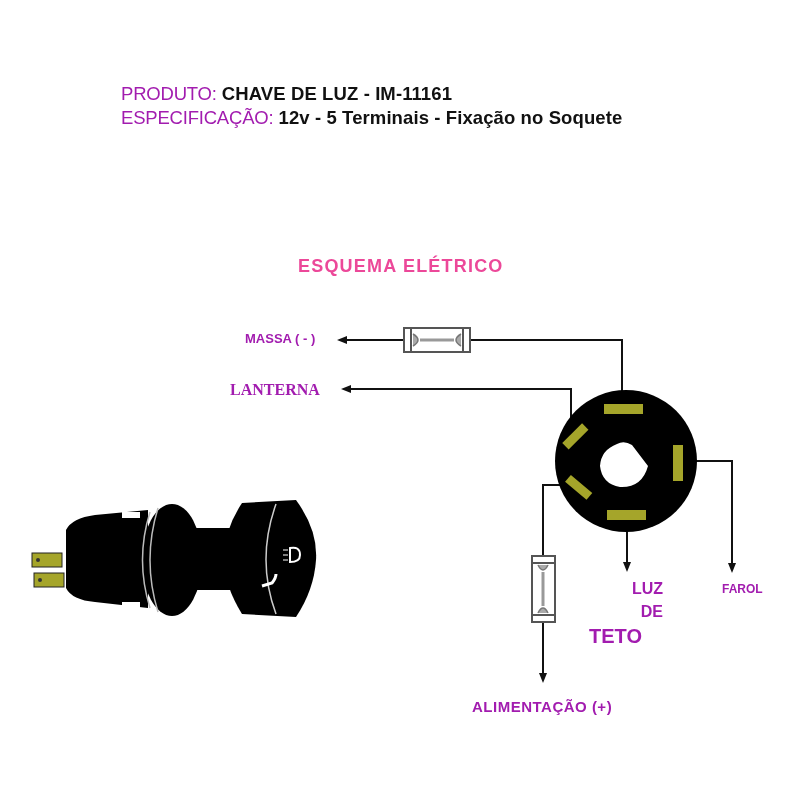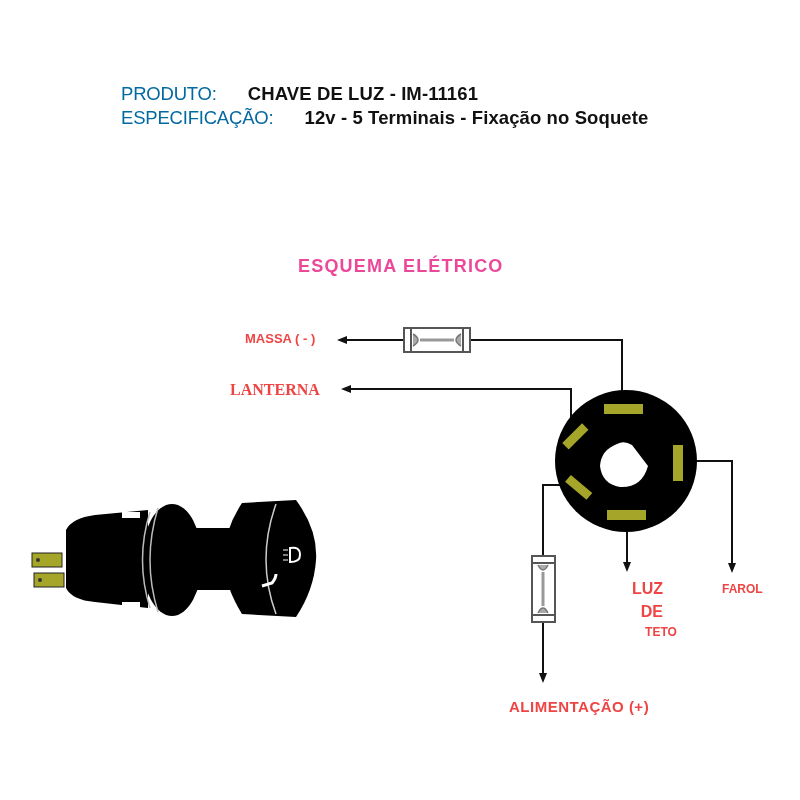"PRODUTO:" .info .lbl { color: #0369a1 -> #a21caf }
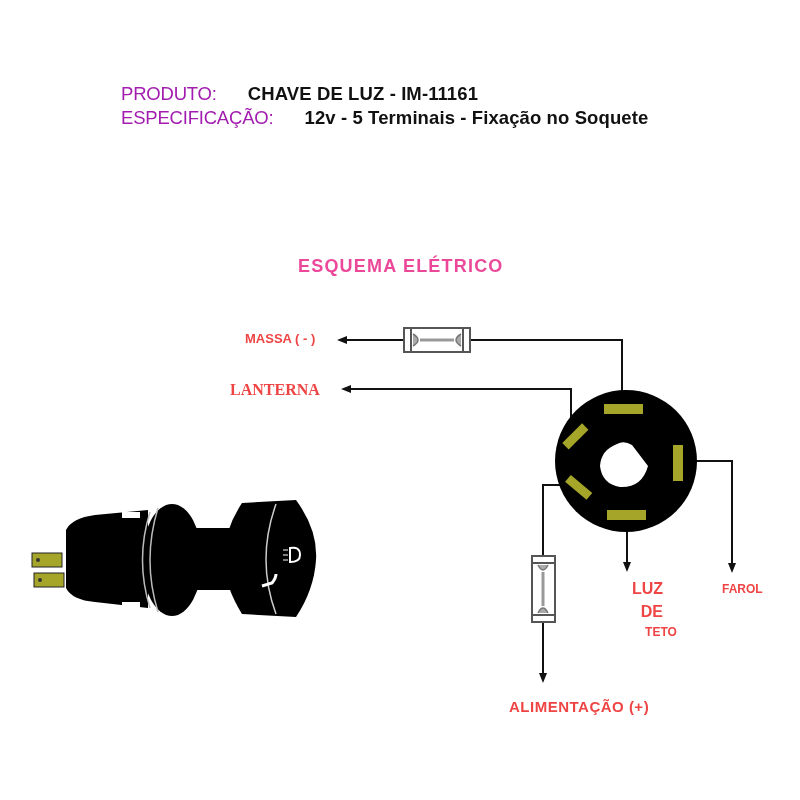"CHAVE DE LUZ - IM-11161" .info .val { margin-left: 26px -> none }
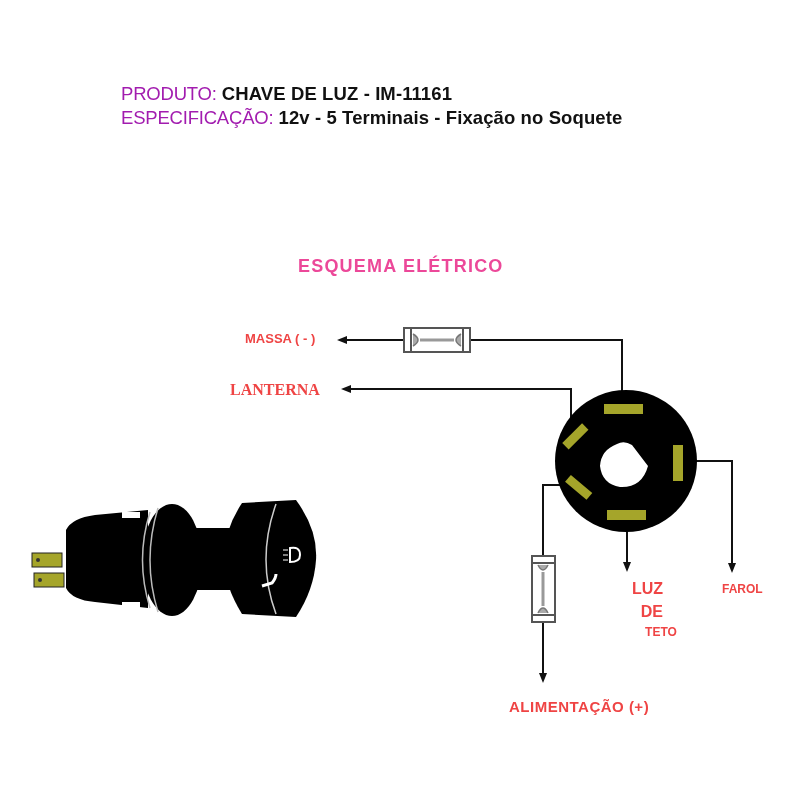"MASSA ( - )" .lab { color: #ef4444 -> #a21caf }
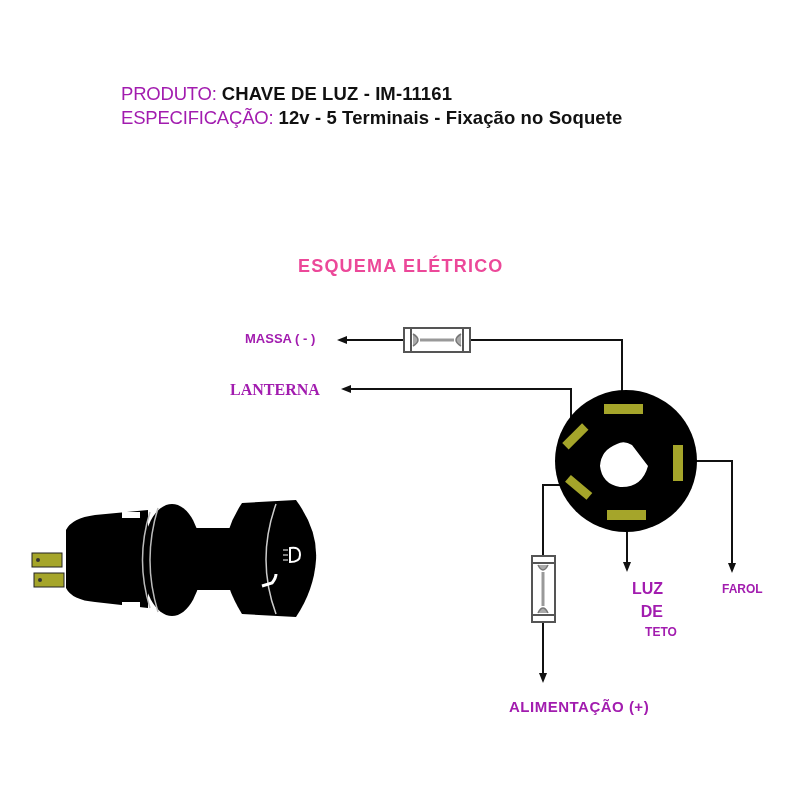"TETO" div.lab { font-size: 12px -> 20px; left: 620px -> 572px }
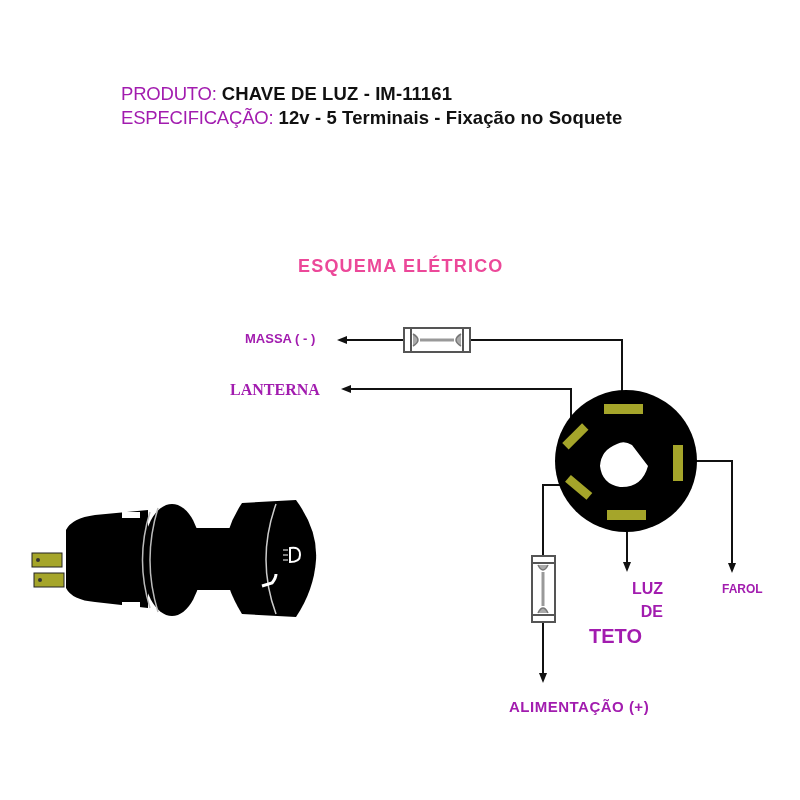"ALIMENTAÇÃO (+)" div.lab { left: 492px -> 455px }
